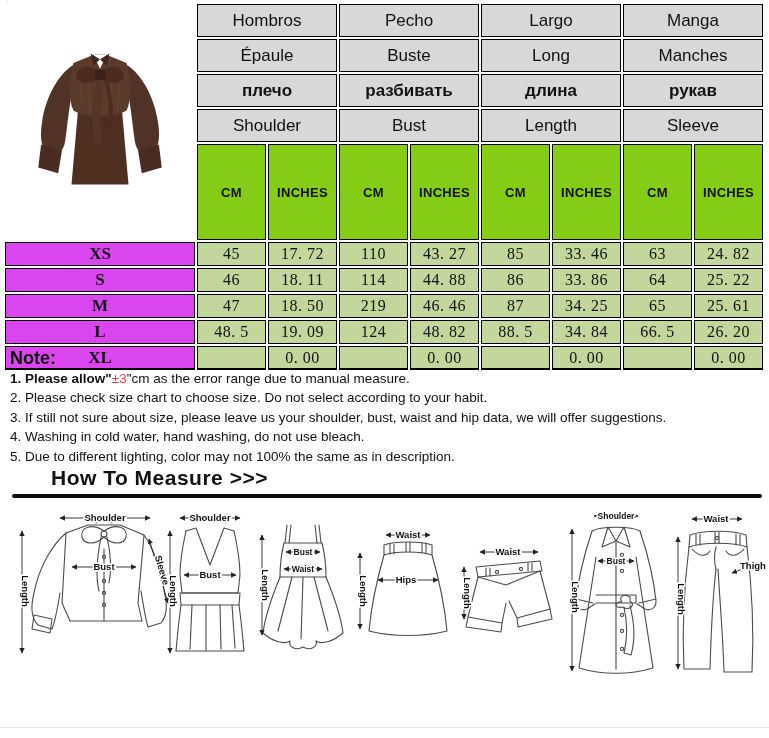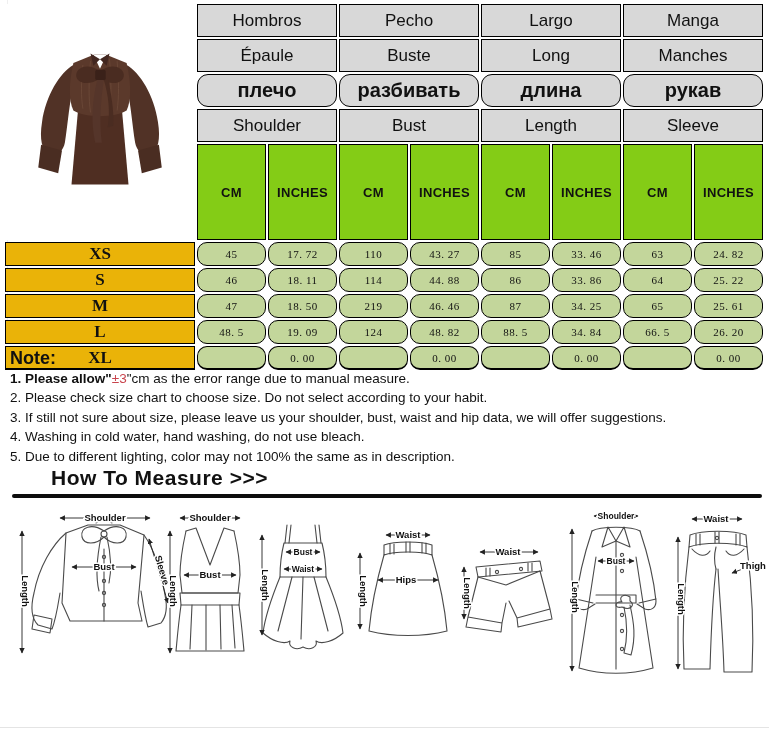"плечо" tr.ru-row td.lang { border-radius: 11px -> none; font-size: 20px -> 17px }
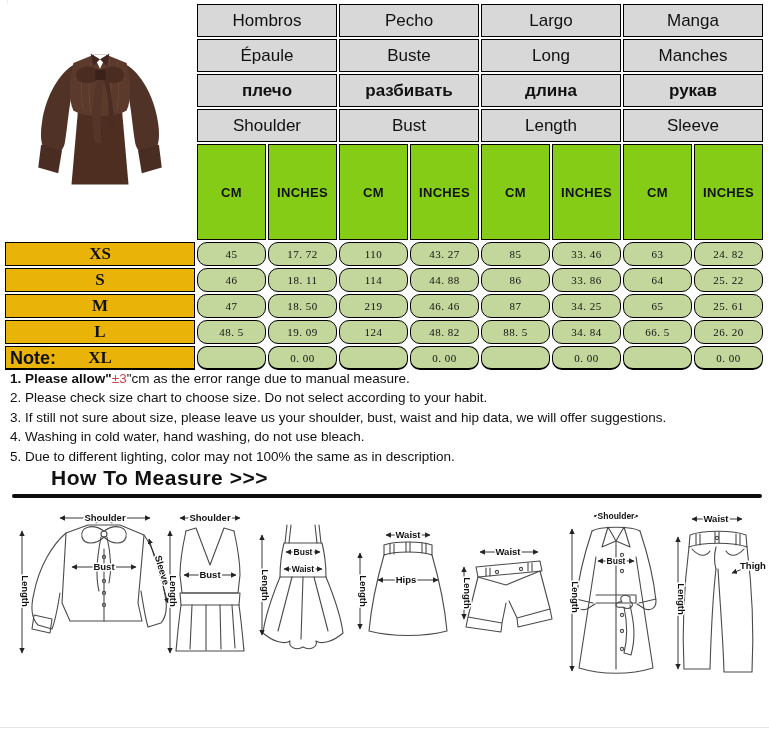"XS" td.size-cell { background: #eab308 -> #d946ef }
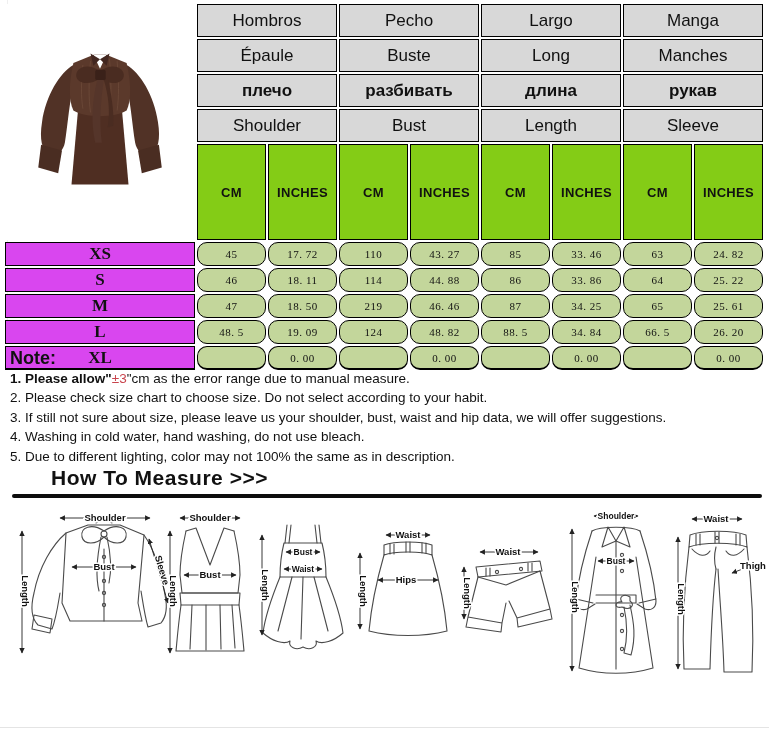"45" td.val { border-radius: 10px -> none; font-size: 11px -> 16px }
